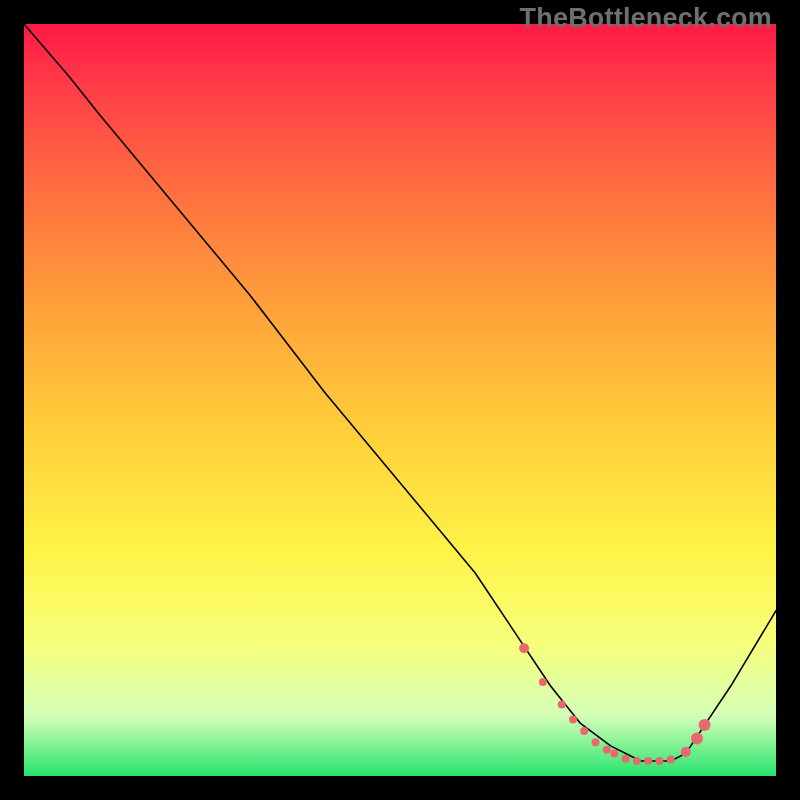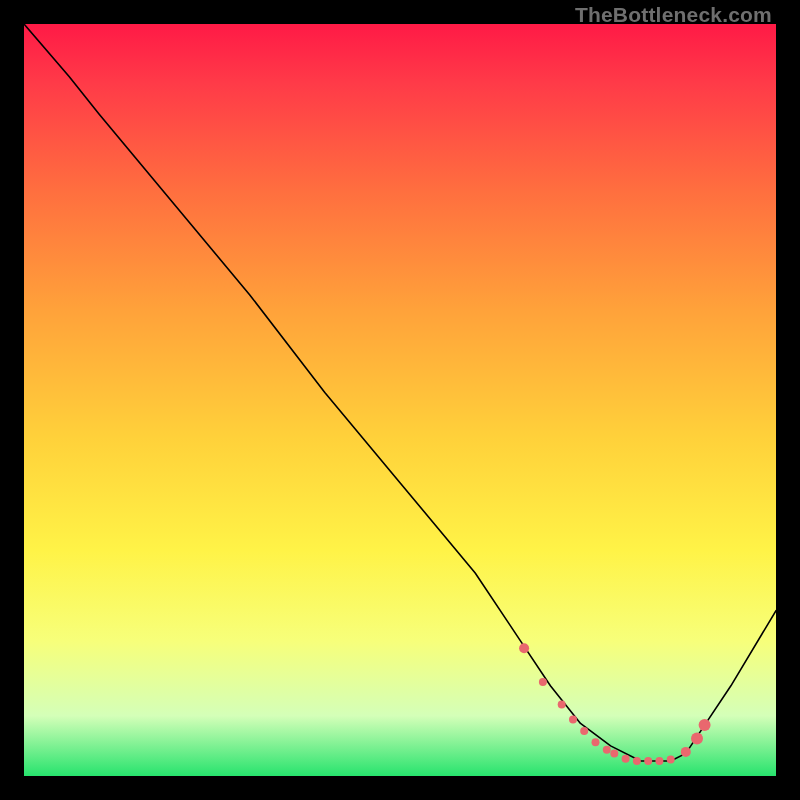"TheBottleneck.com" .watermark { font-size: 21px -> 27px }
